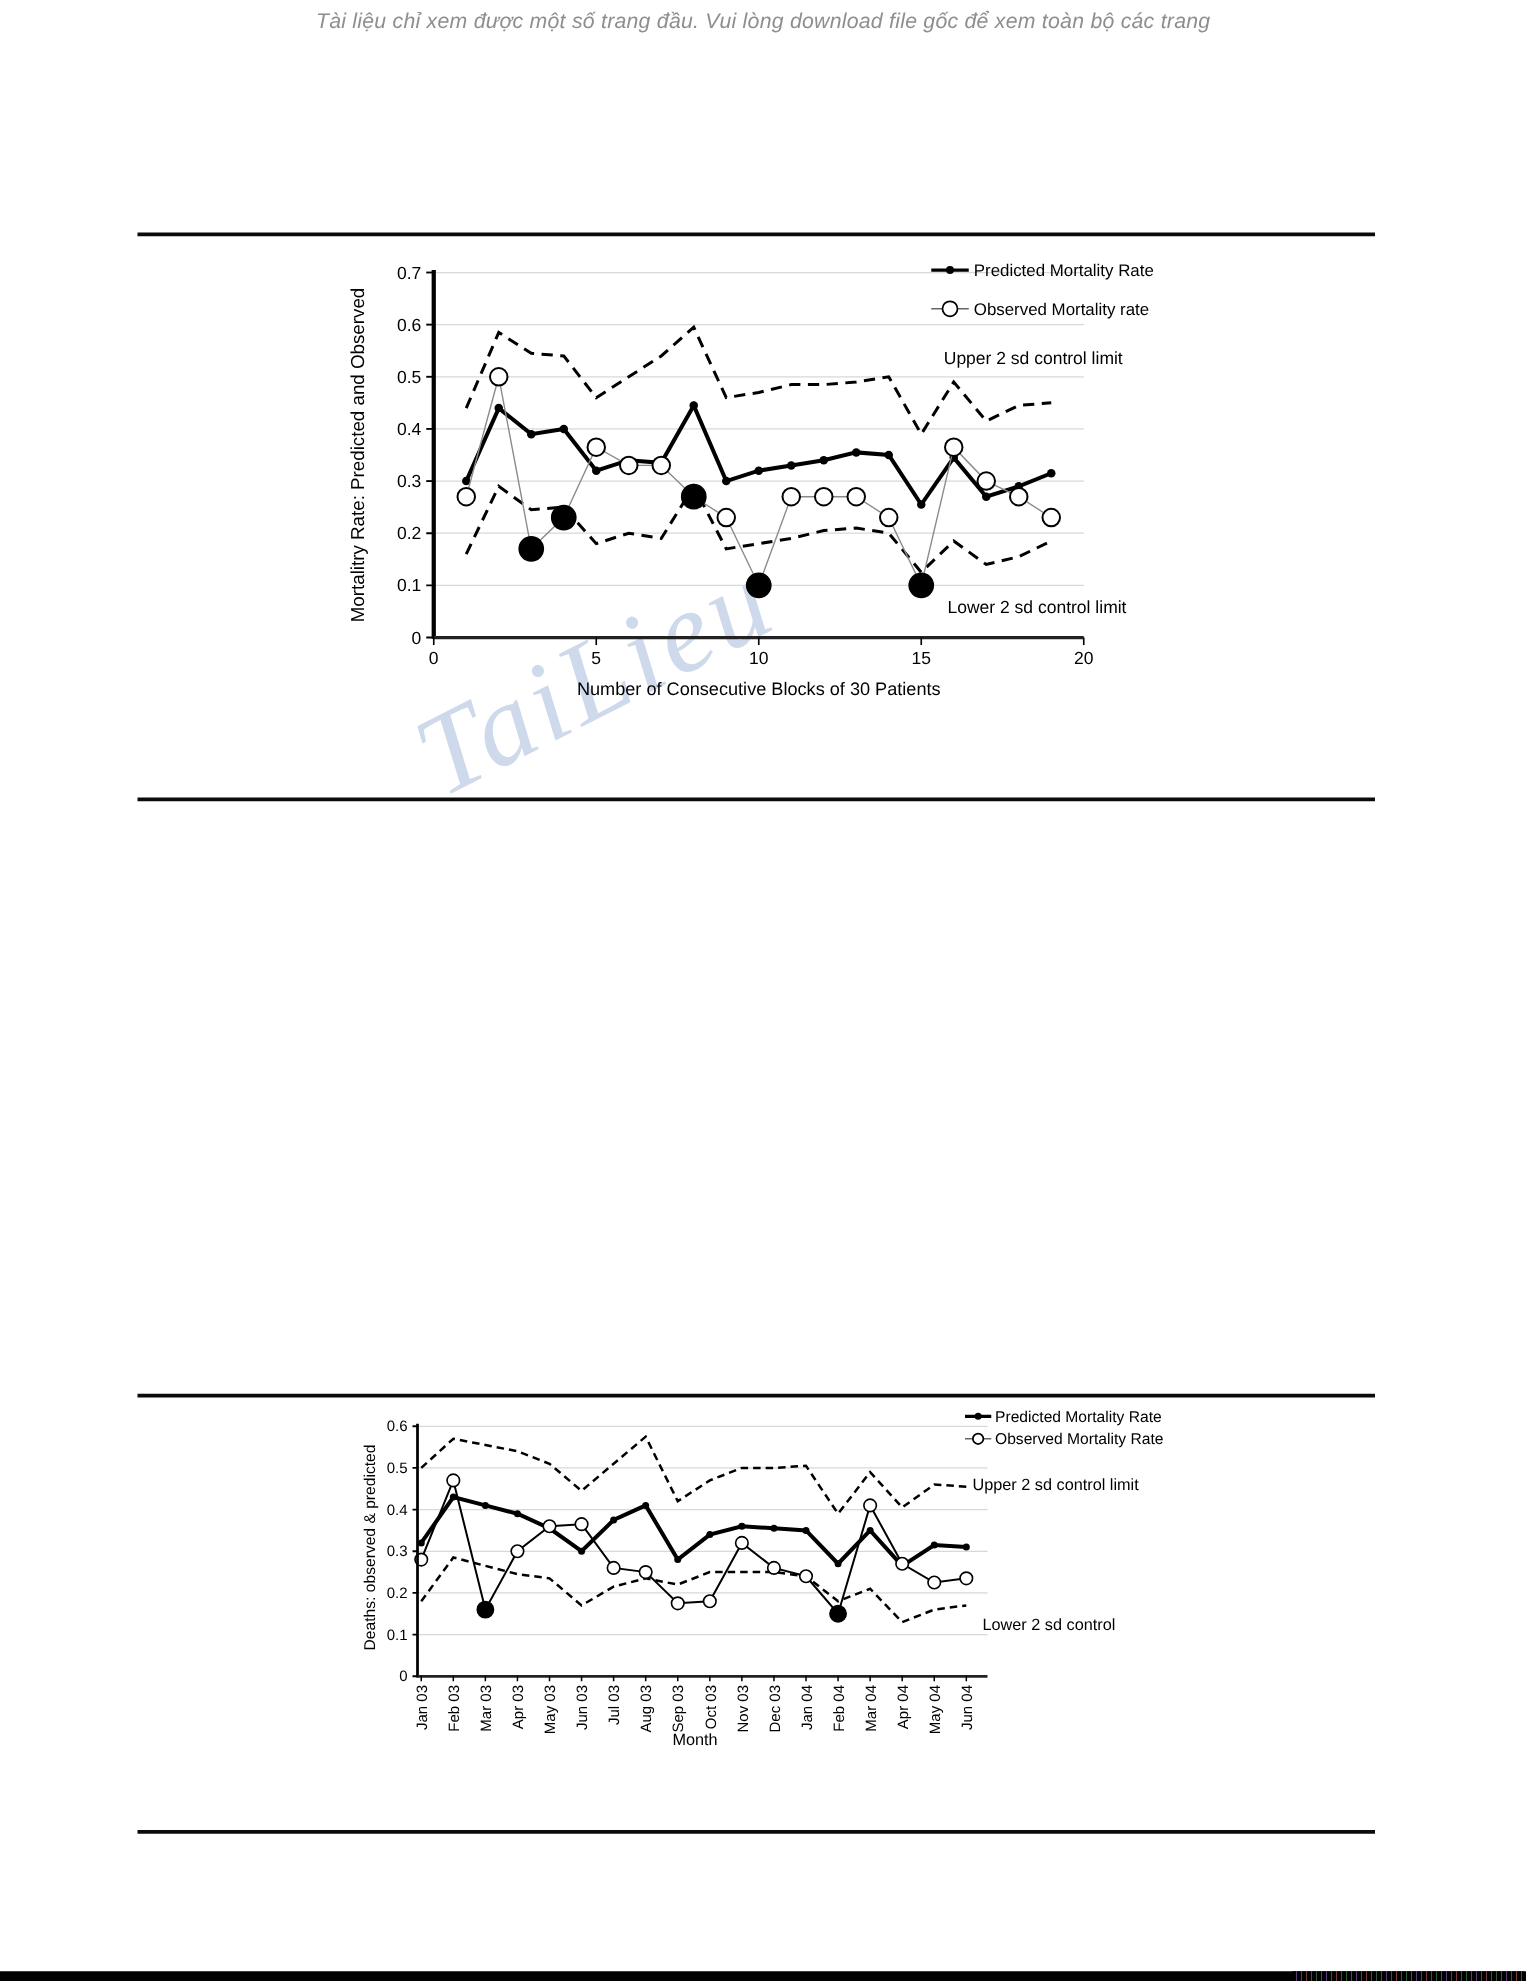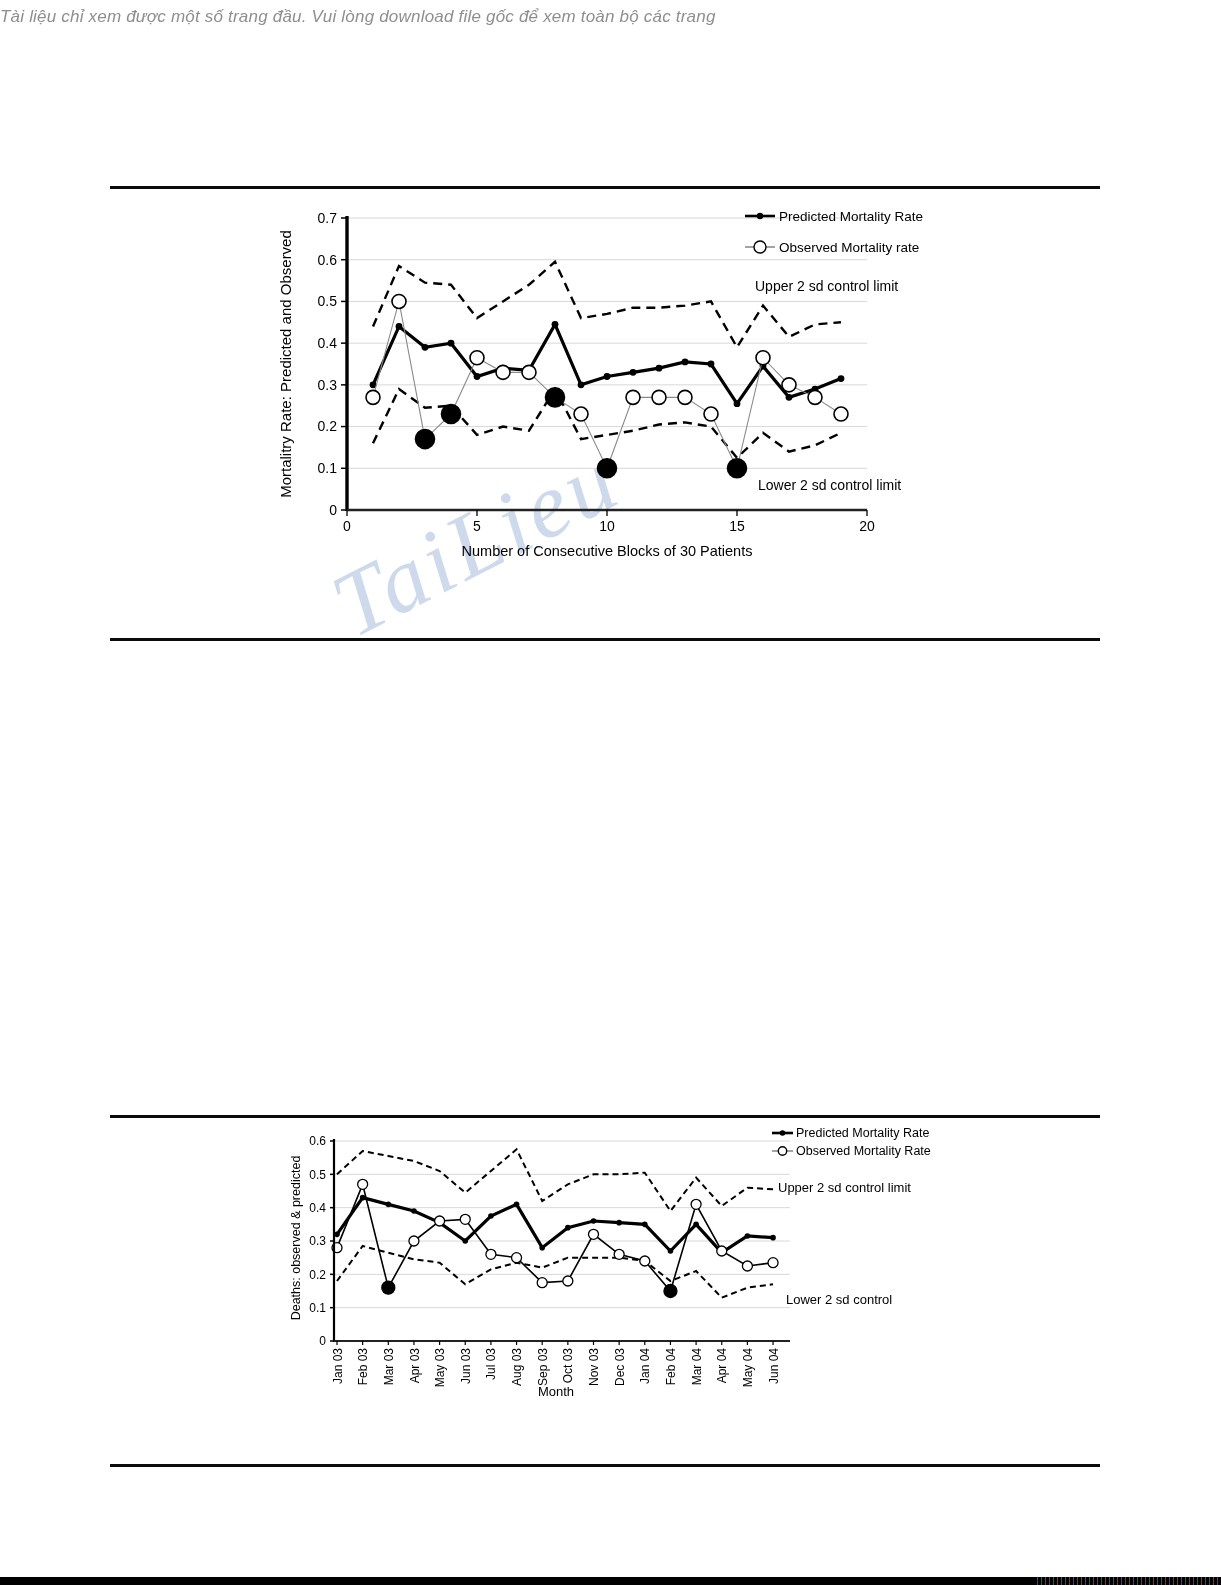"Tài liệu chỉ xem được" .notice { text-align: none -> center }
